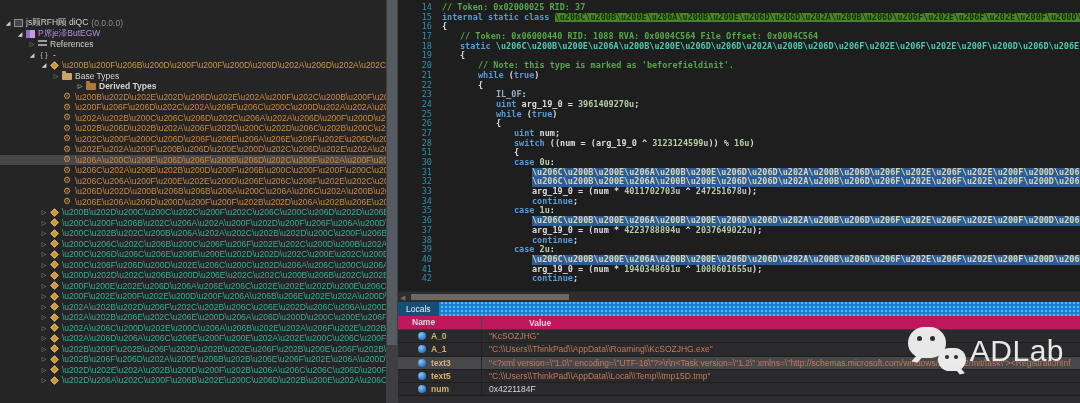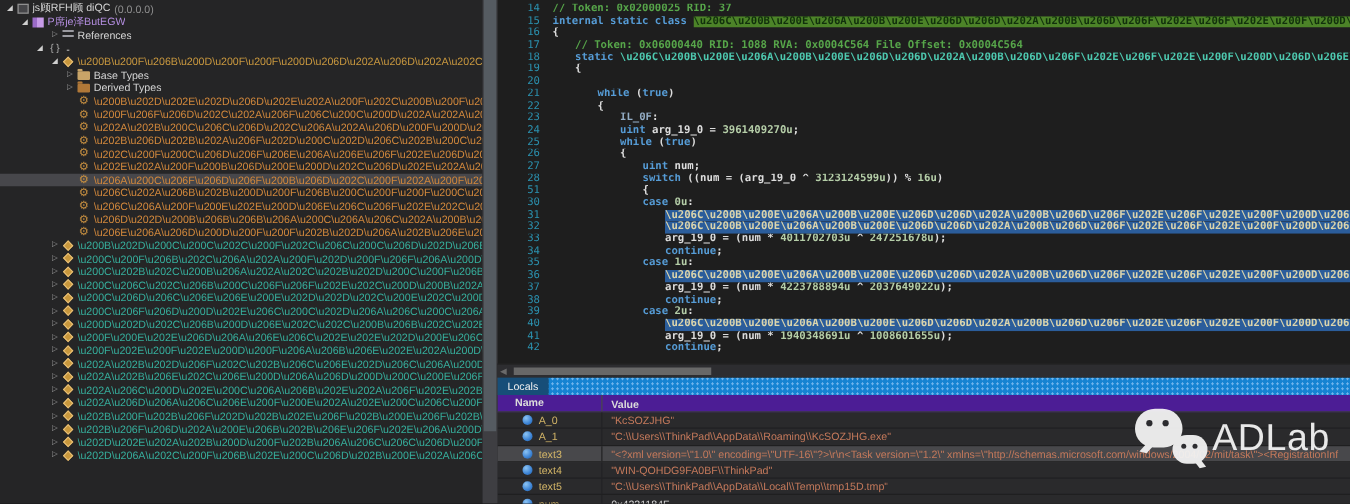"js顾RFH顾 diQC" div.trow { margin-top: none -> 16px }
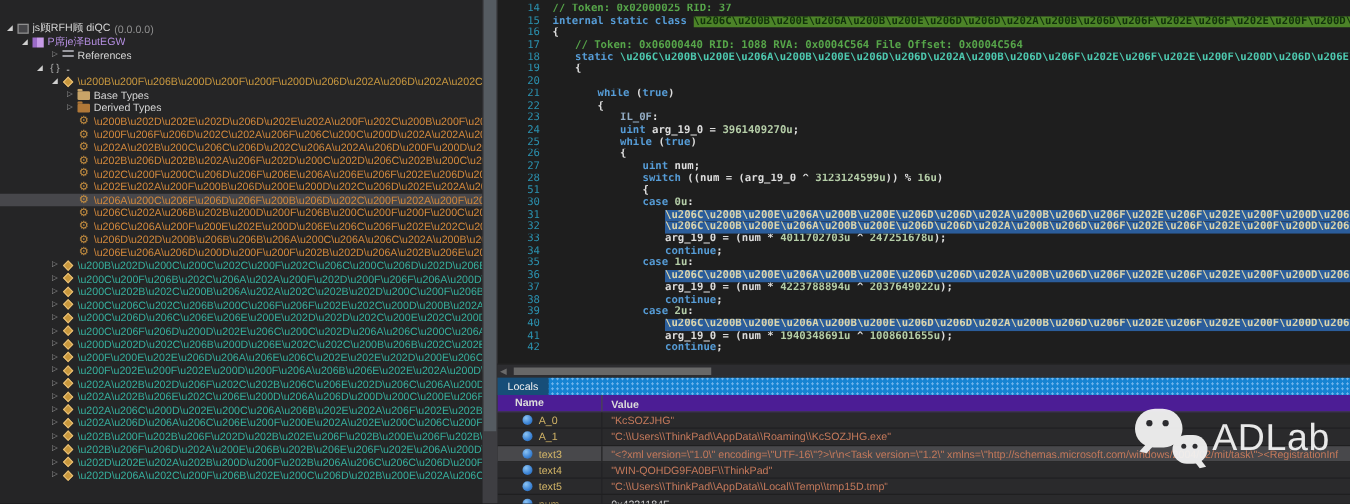"References" div.trow { padding-left: 38px -> 26px }
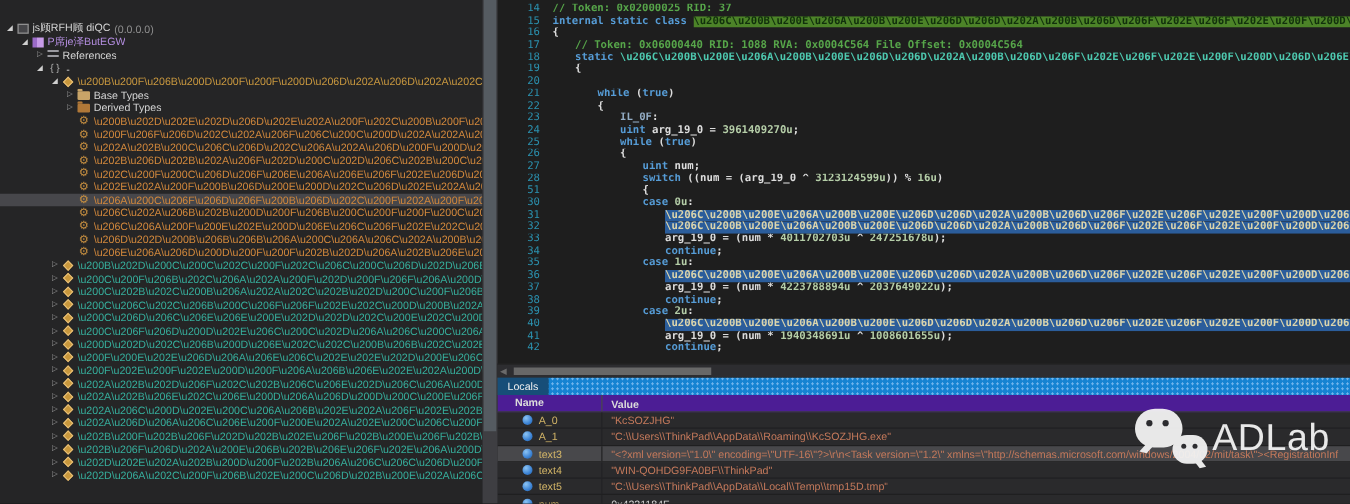"// Note: this type is" span.cm { html: none -> <span>// Note: this type is marked as 'beforefieldinit'.</span> }
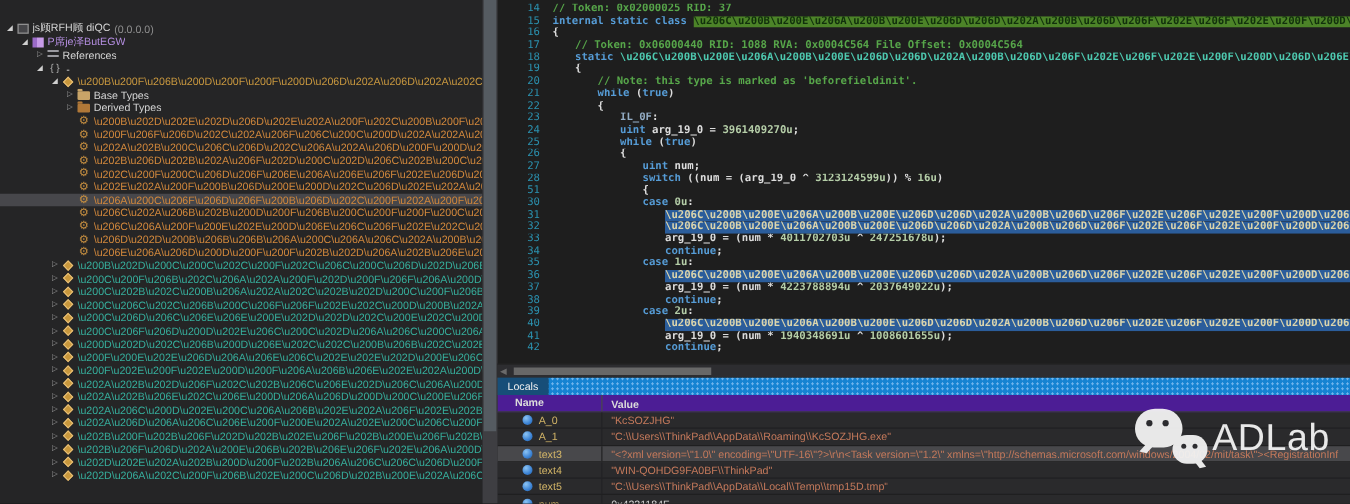"Derived Types" div.trow { font-weight: none -> bold; padding-left: 50px -> 74px }
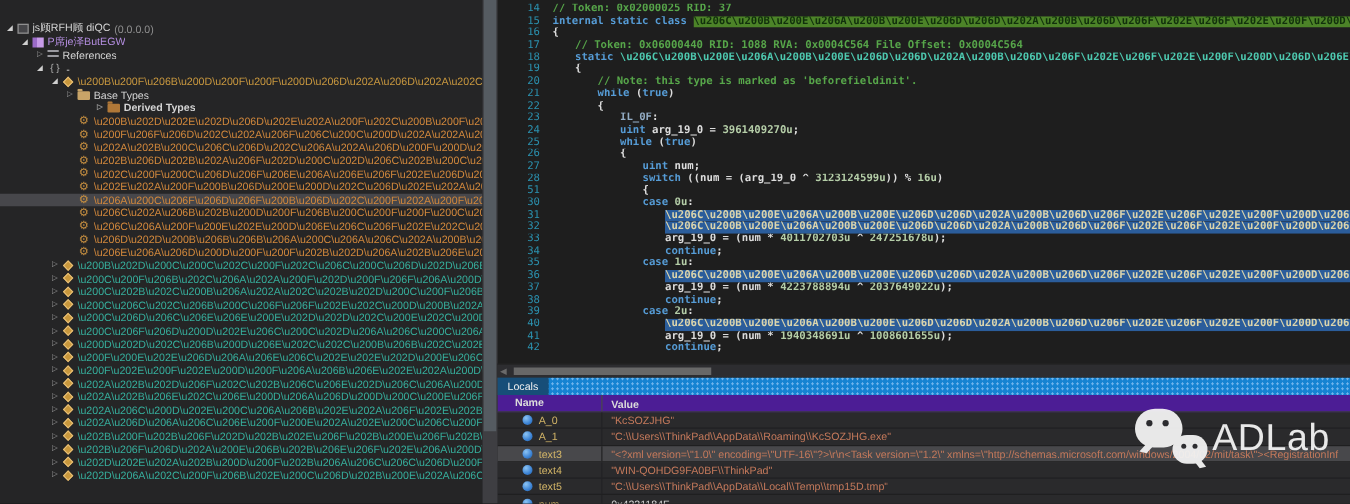"Name" .lheader { background: #4c1d95 -> #be185d; gap: none -> 40px }
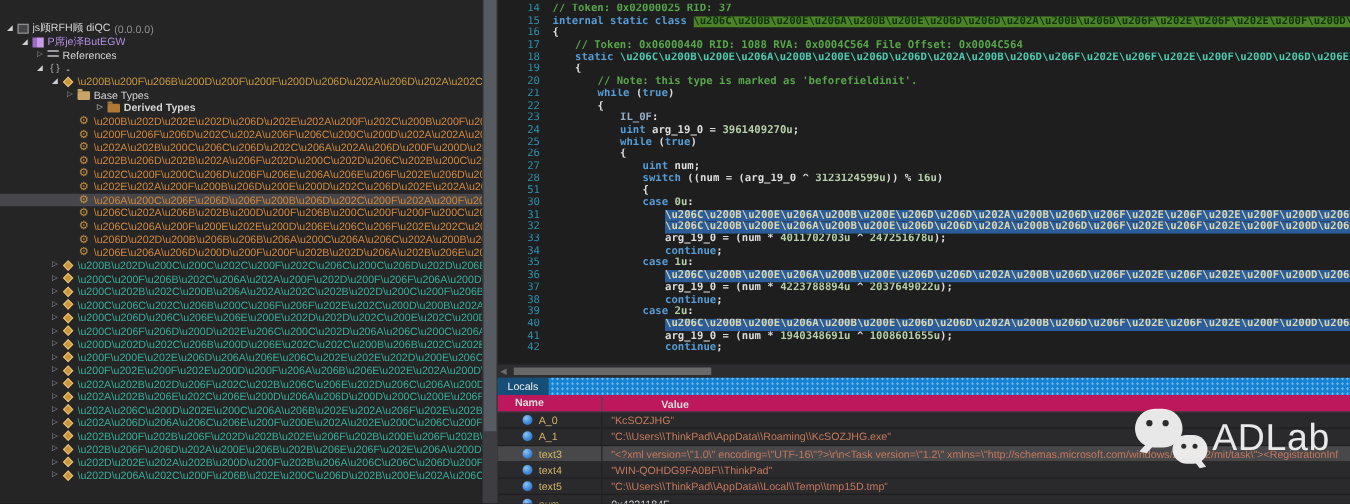"A_0" .lname { font-weight: normal -> bold }
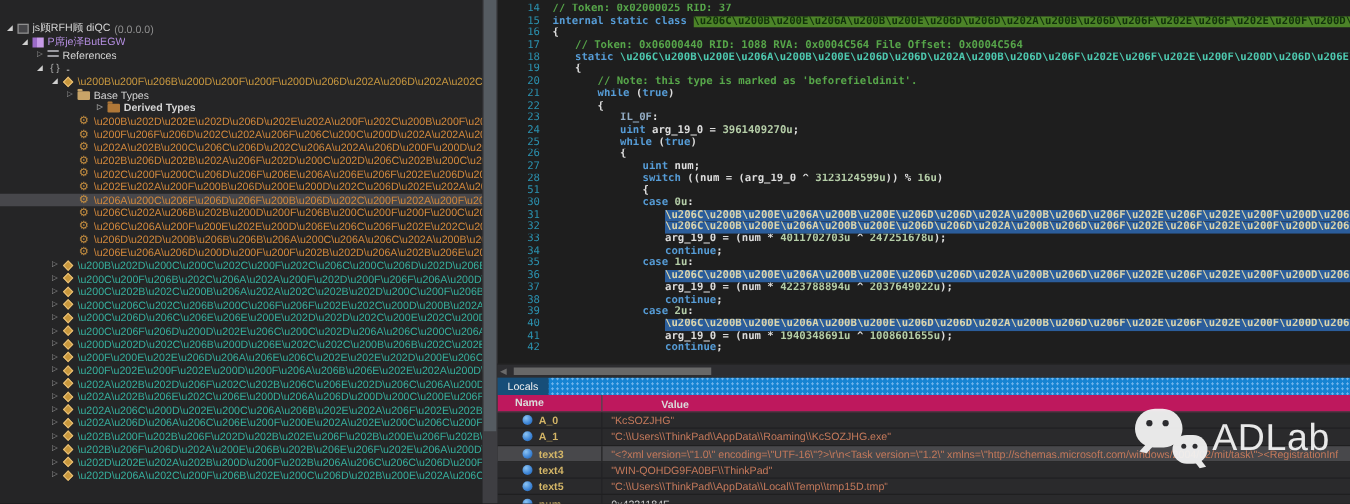"text4" div.lrow { html: <div> <div> <span></span> <span>text4</span> </div> <div>"WIN-QOHDG9FA0BF\\ThinkPad"</div> </div> -> none }
